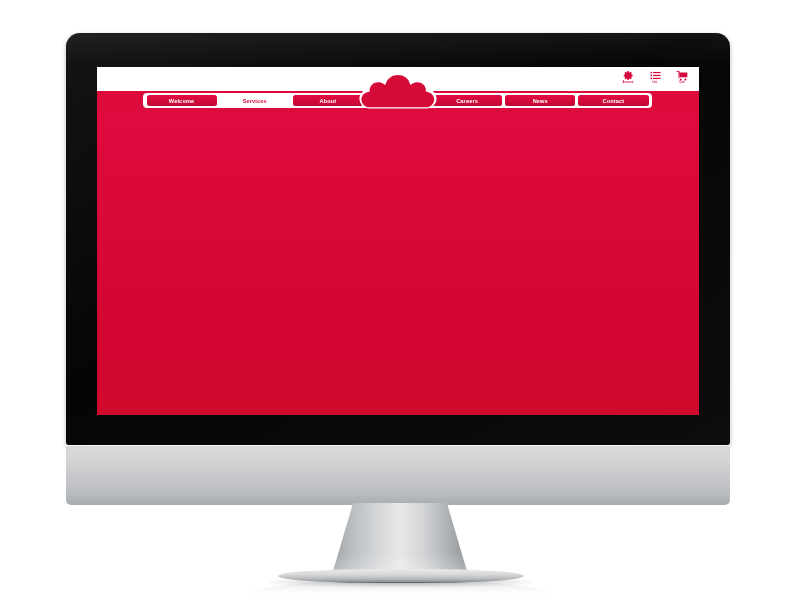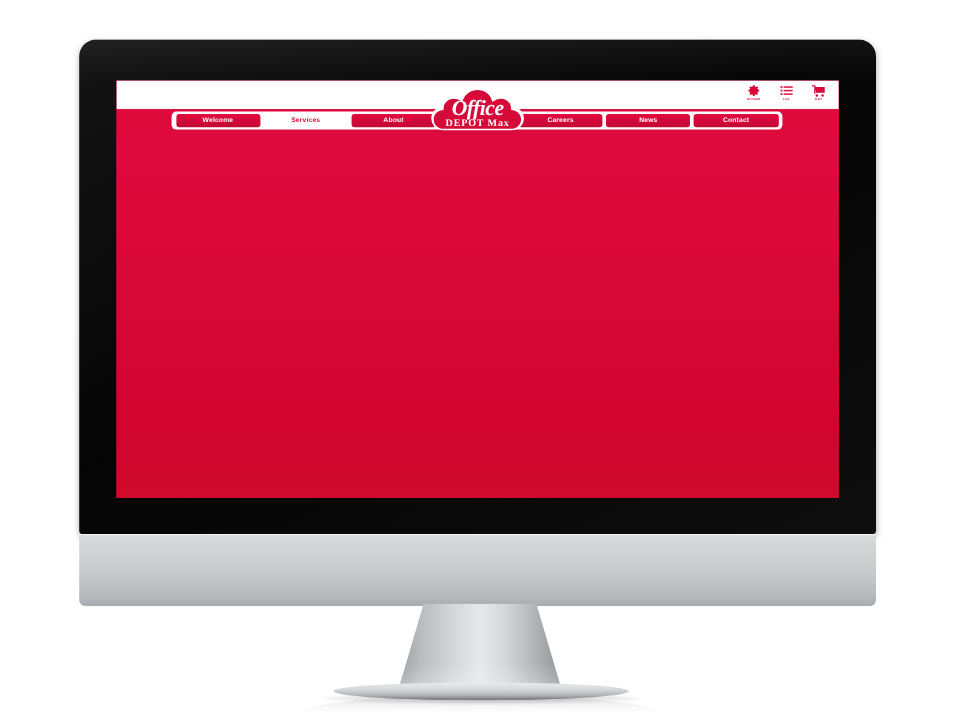"Office" div.logo-text { html: <div> <span>Office</span> <span>DEPOT Max</span> </div> -> none }
